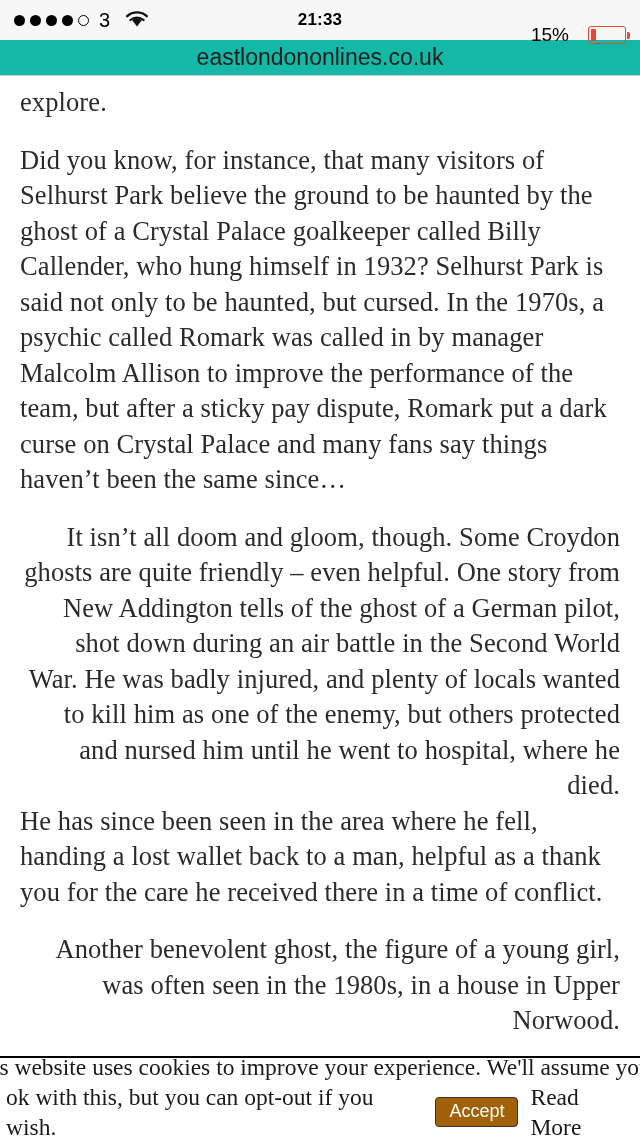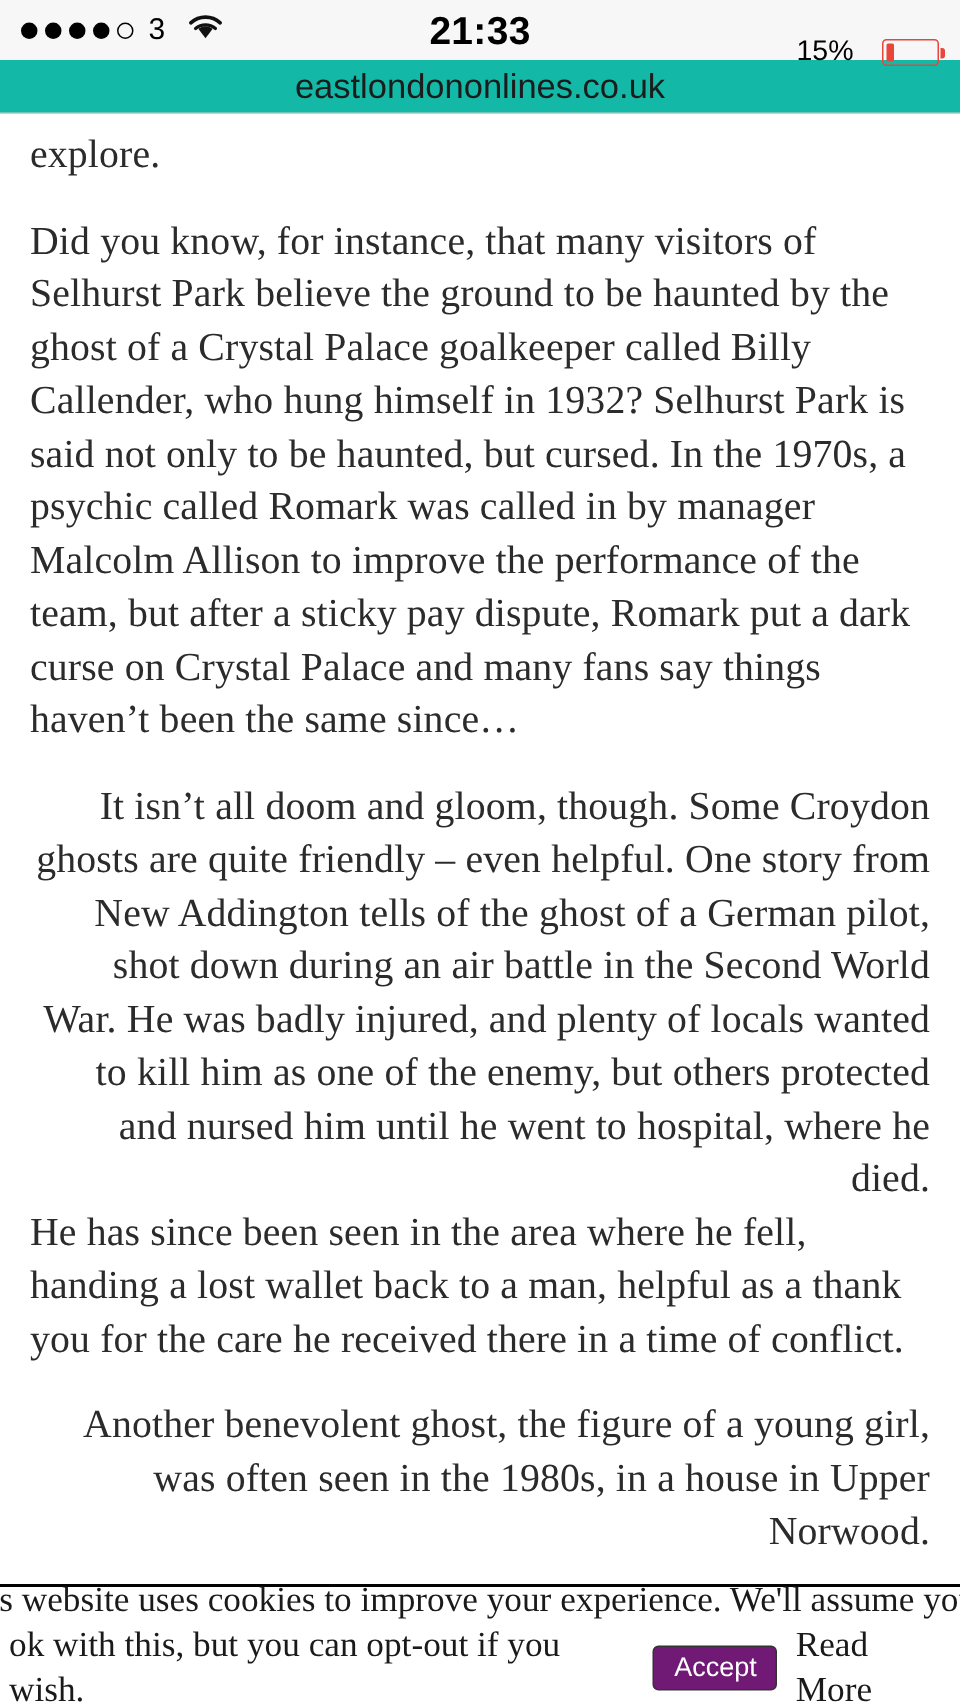"21:33" .status-center { font-size: 26px -> 17px }
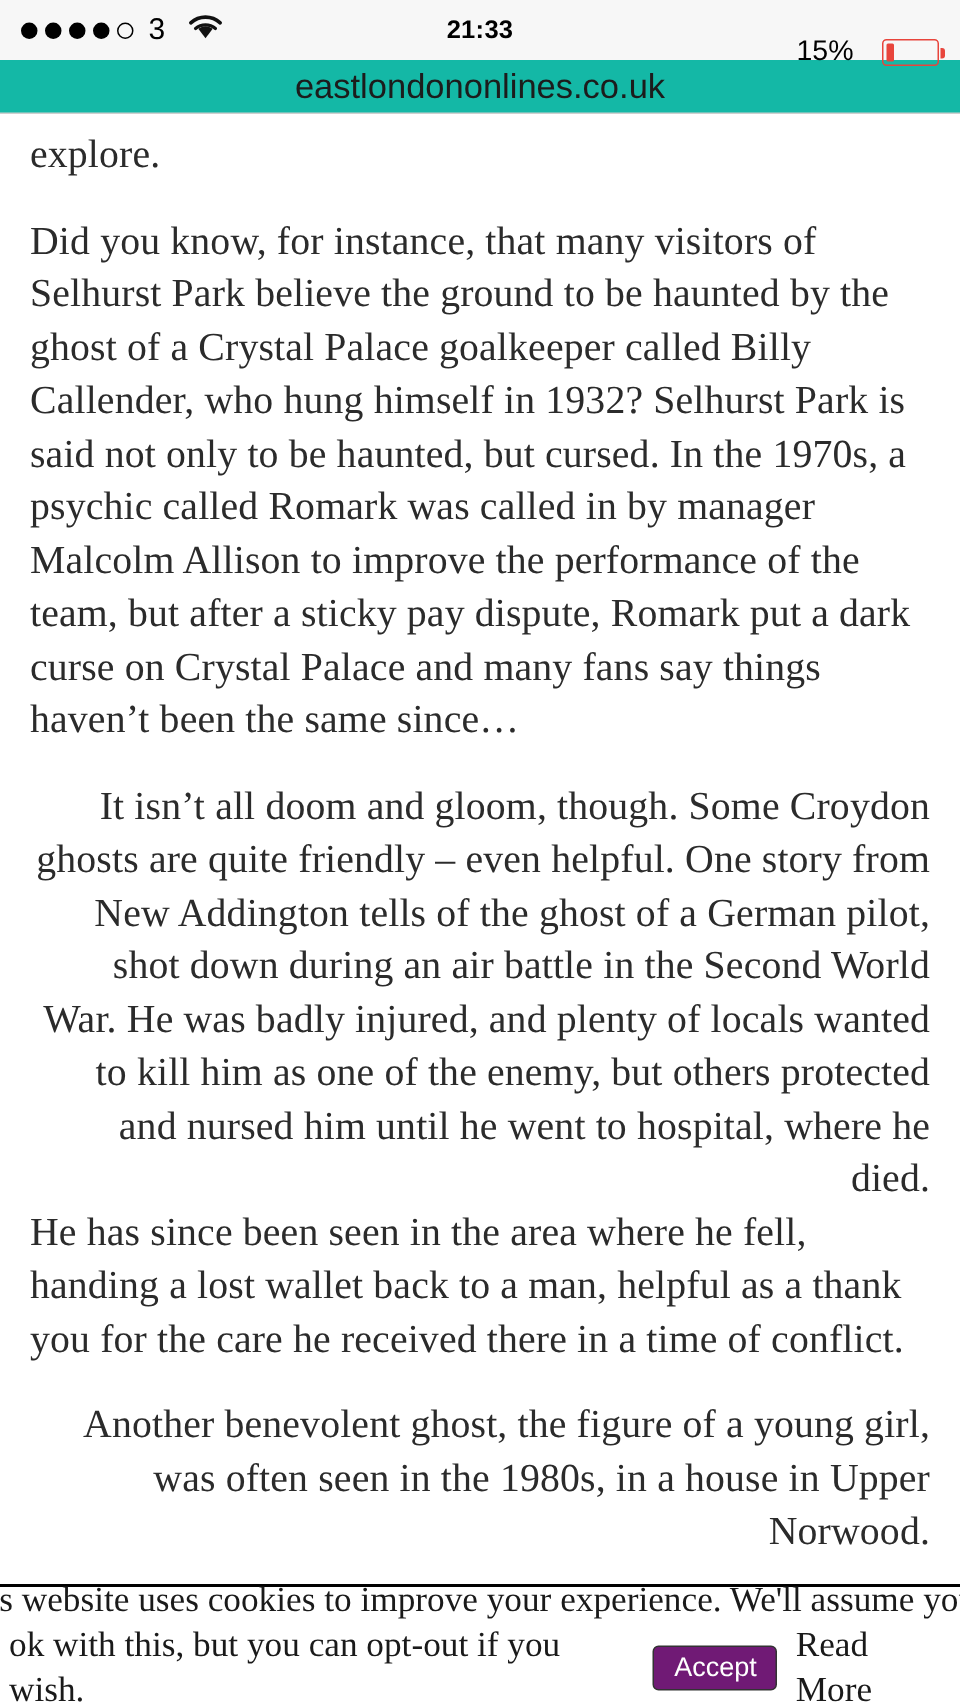"Accept" .accept-btn { background: #701a75 -> #a16207 }
